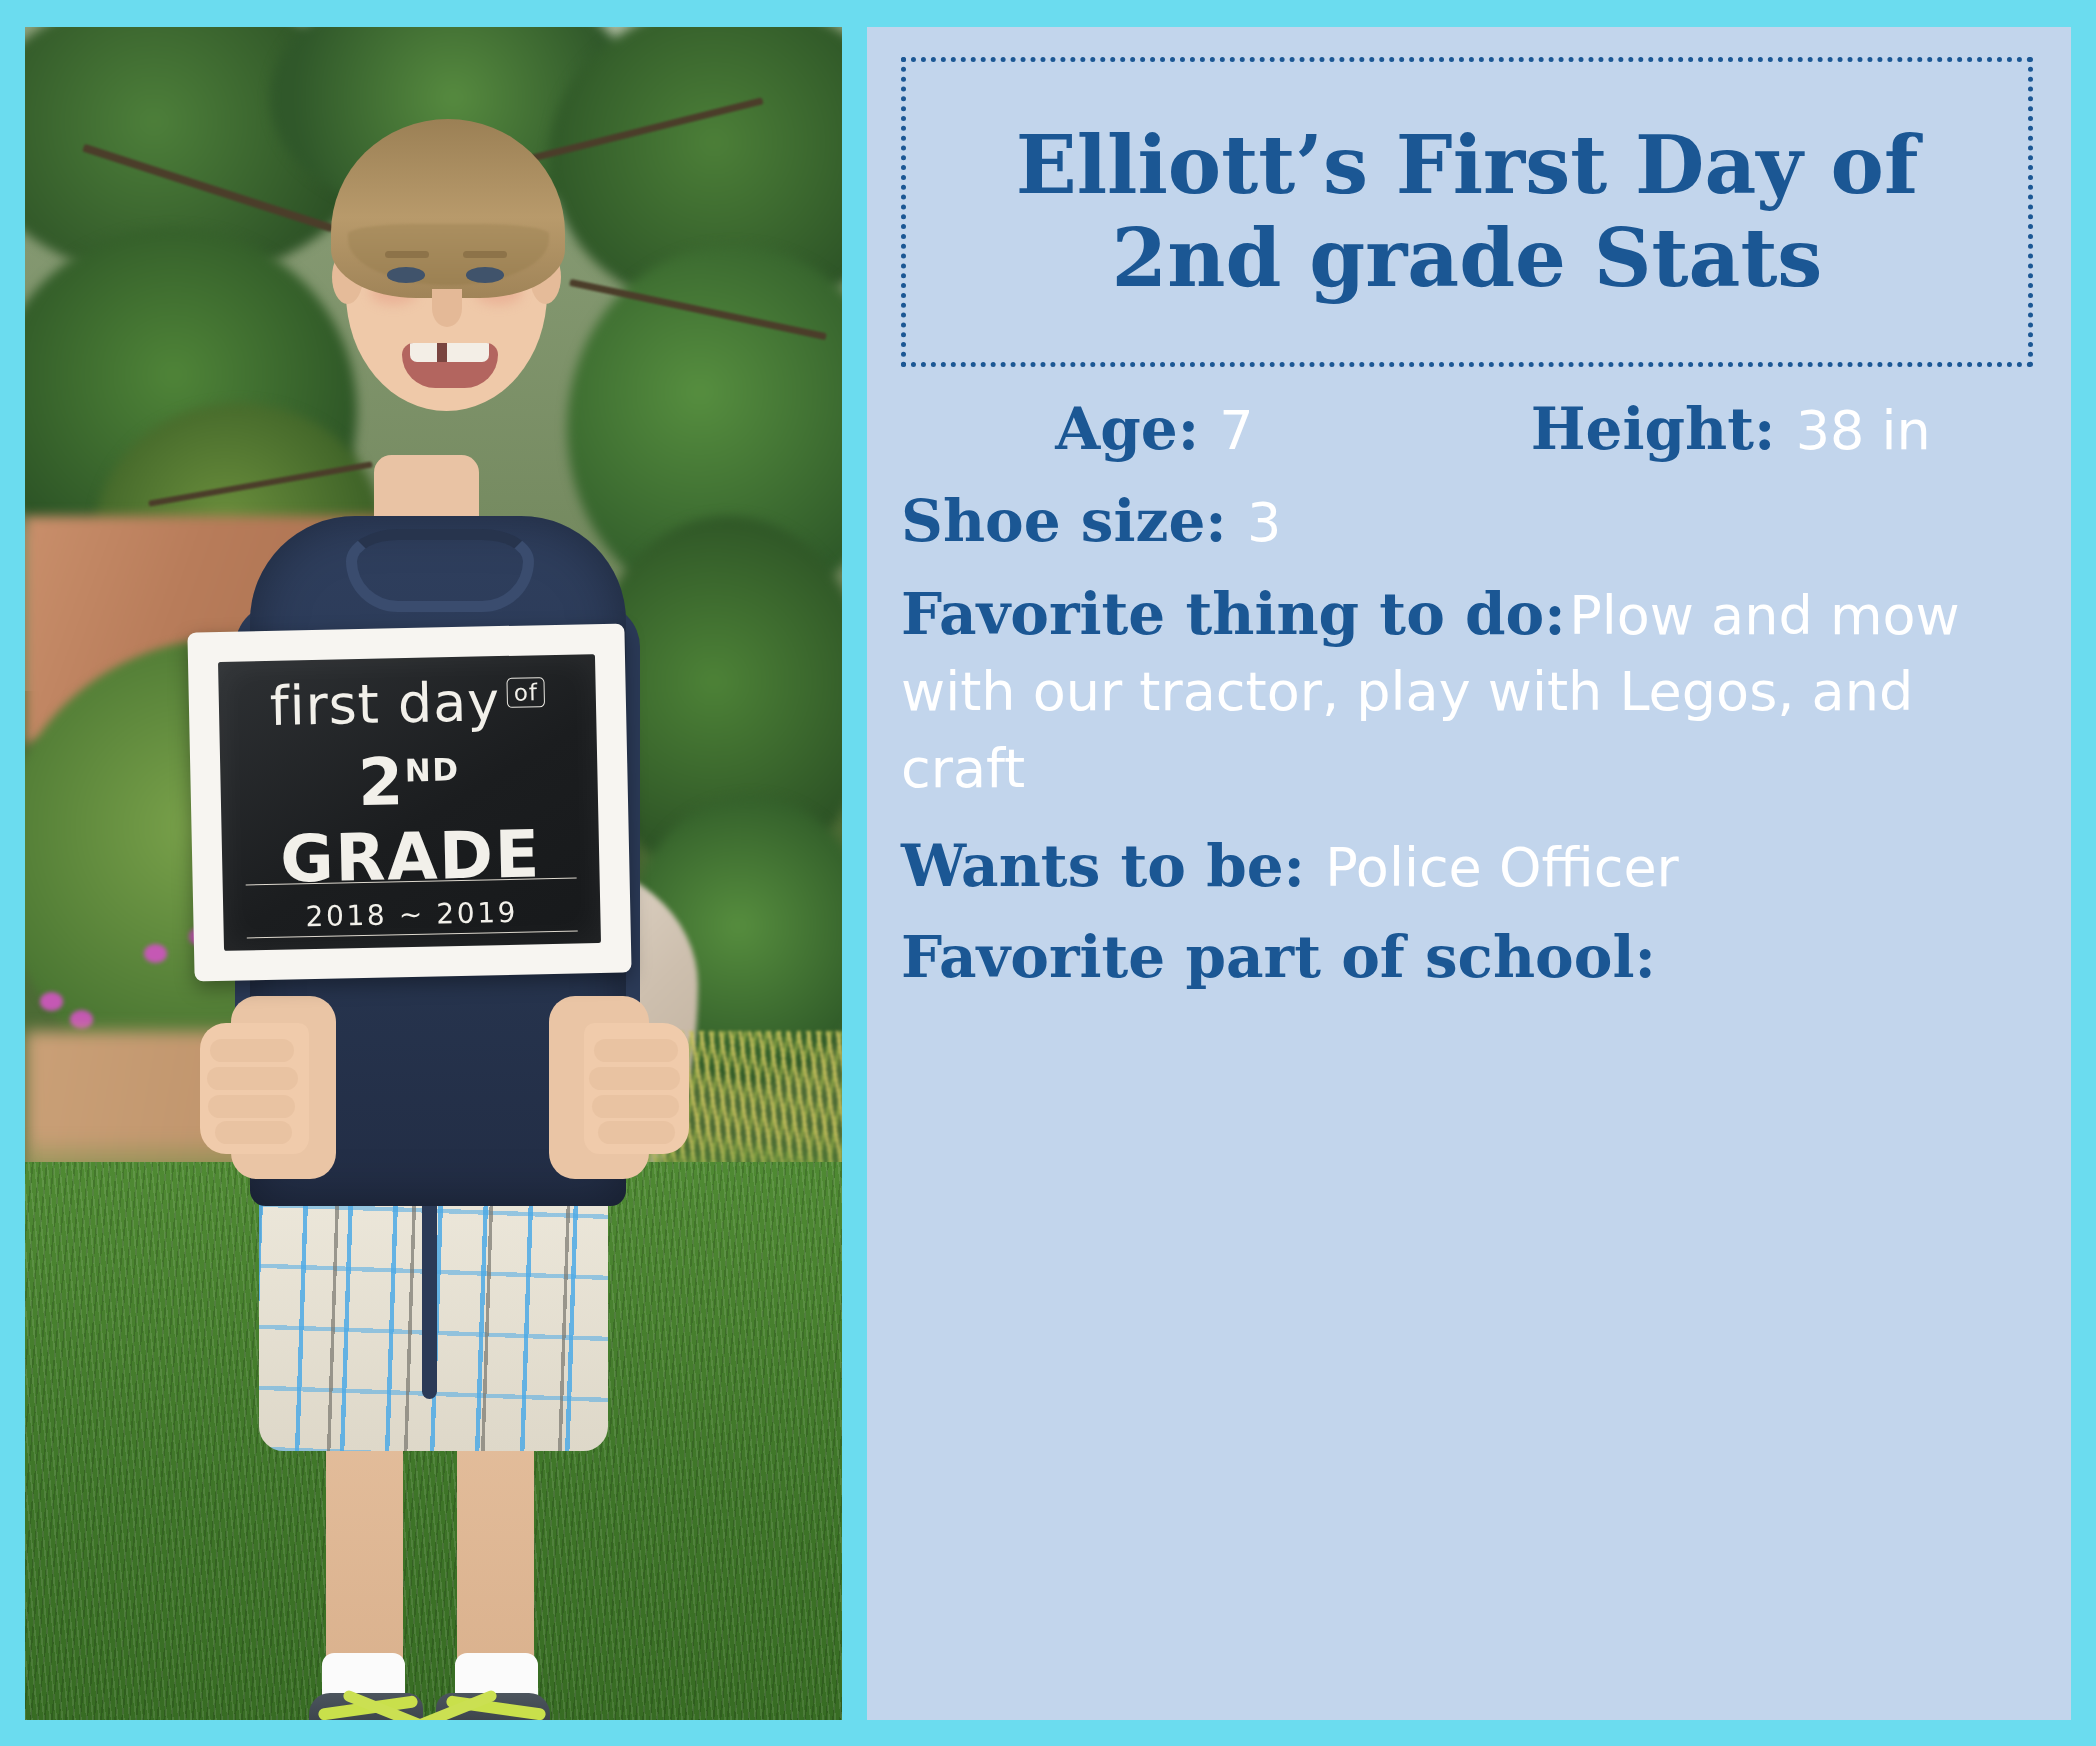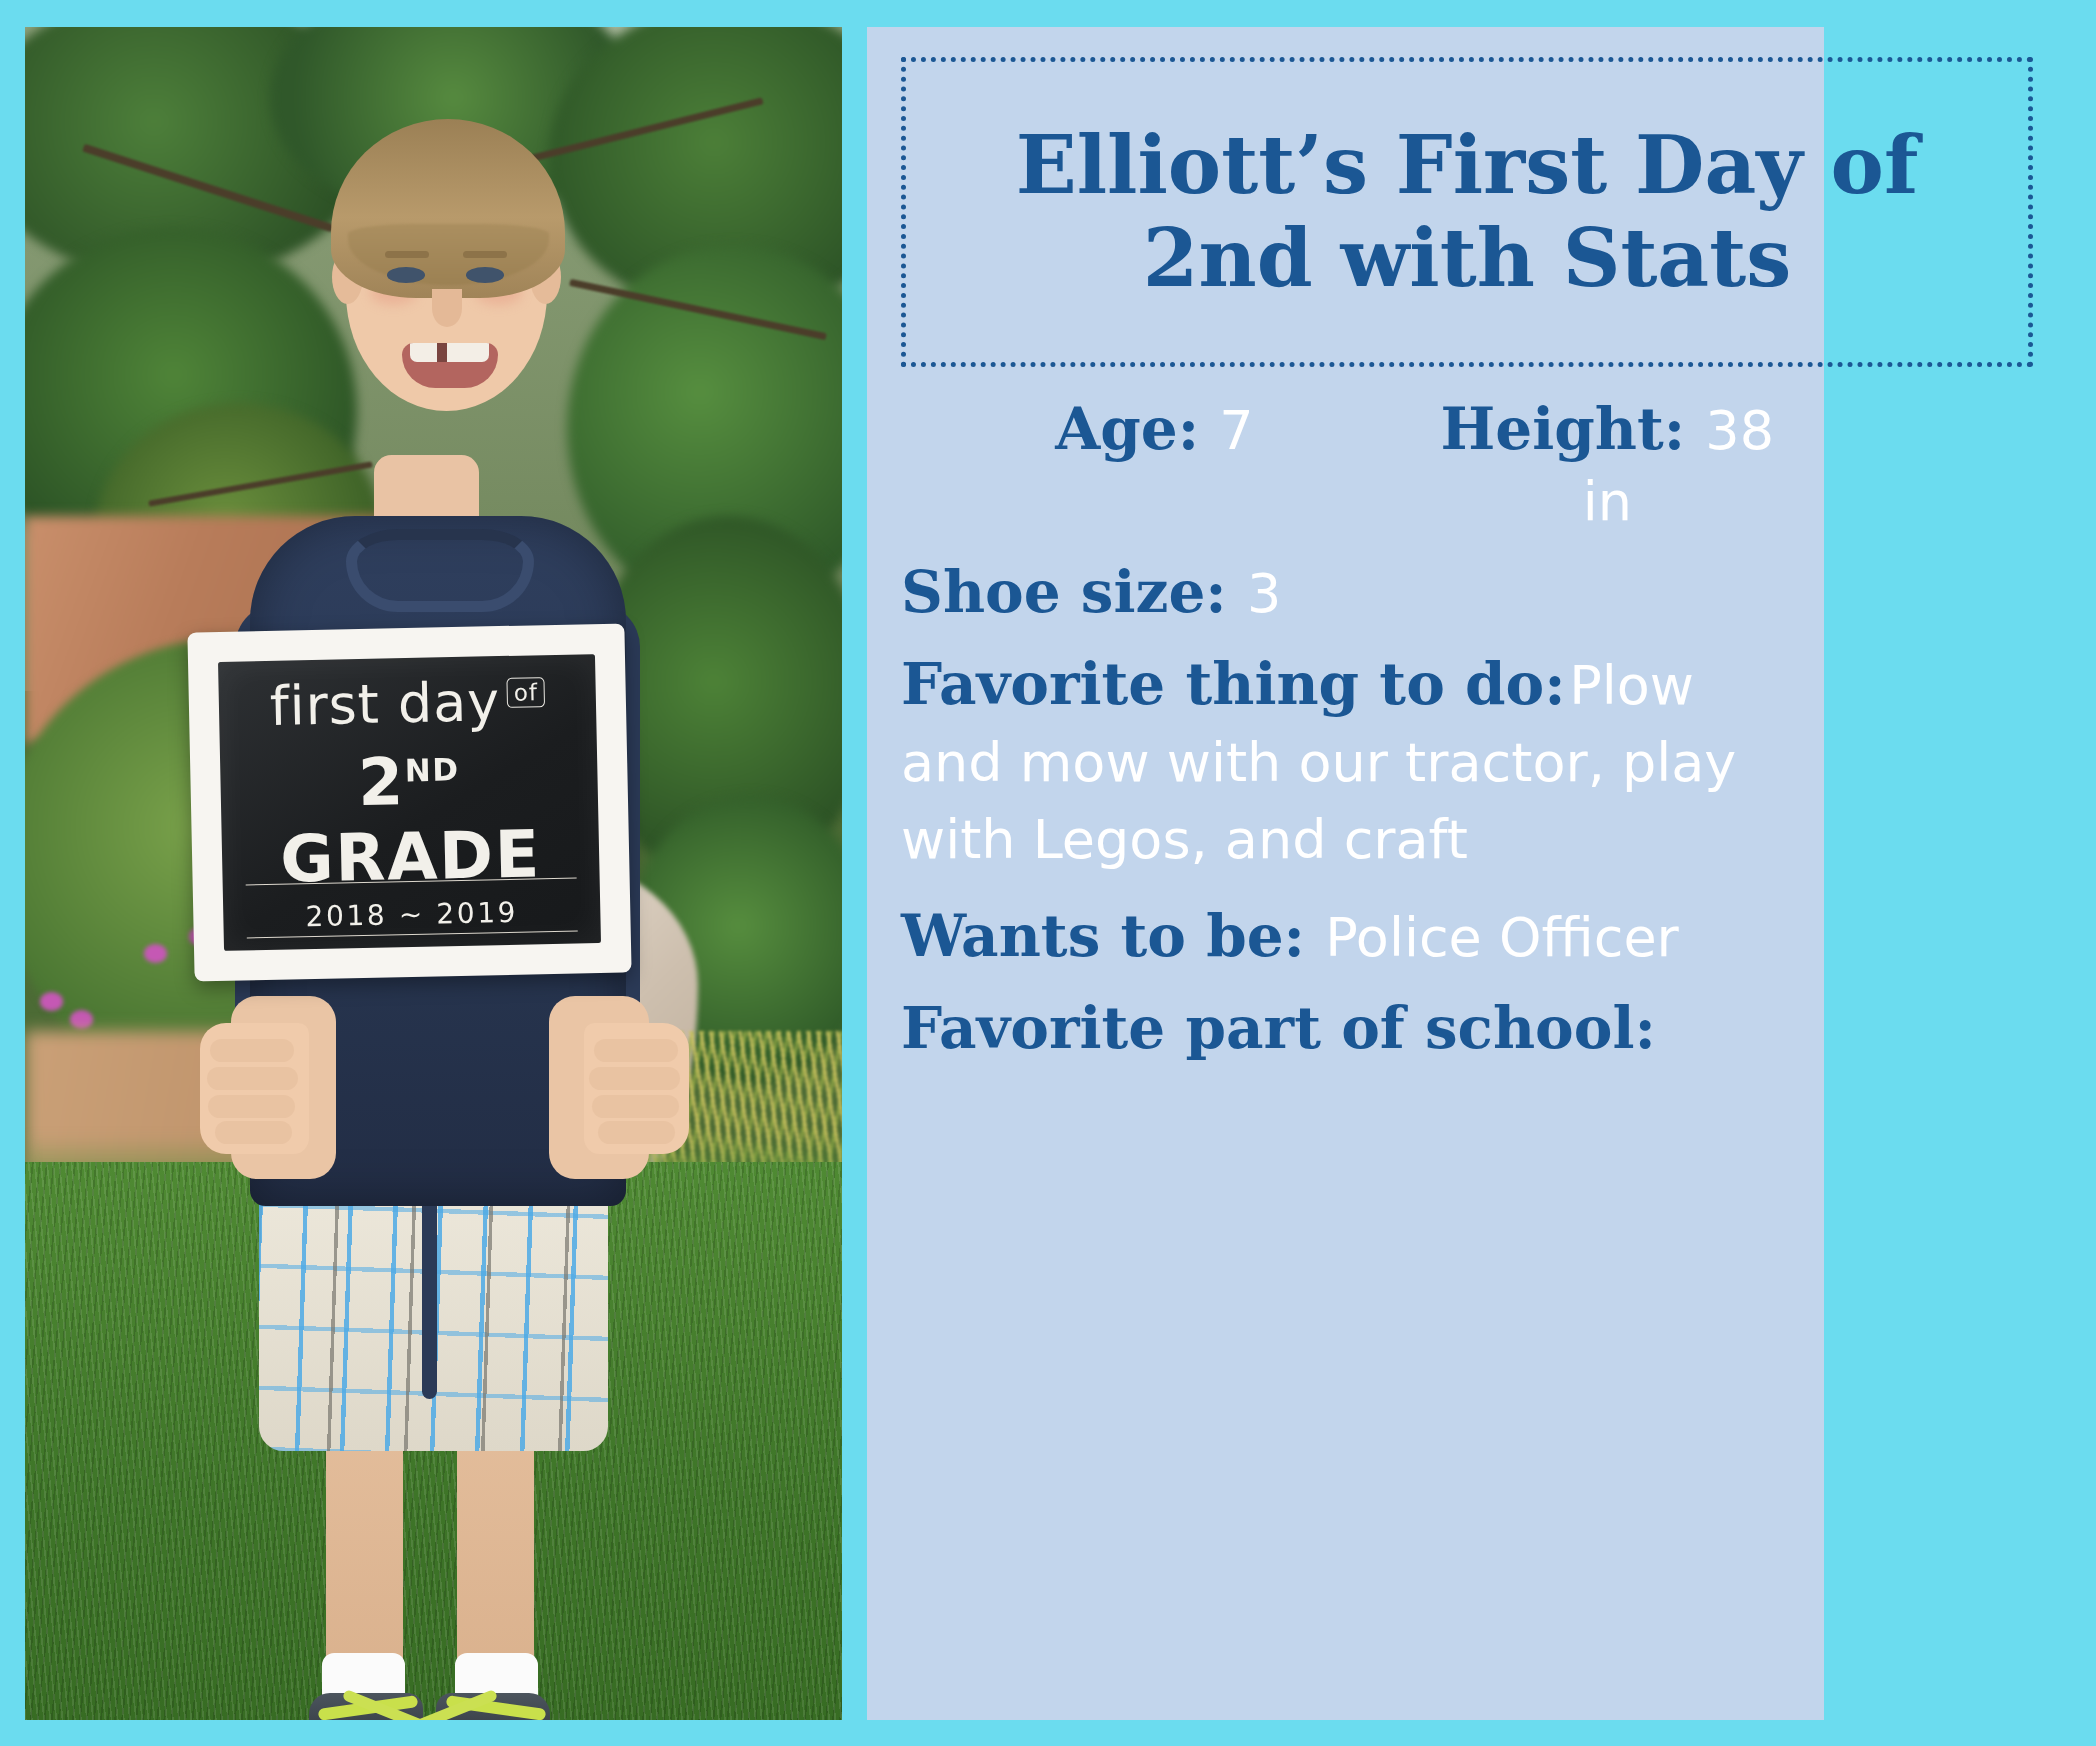"Elliott’s First Day of" .panel { width: 957px -> 1204px }
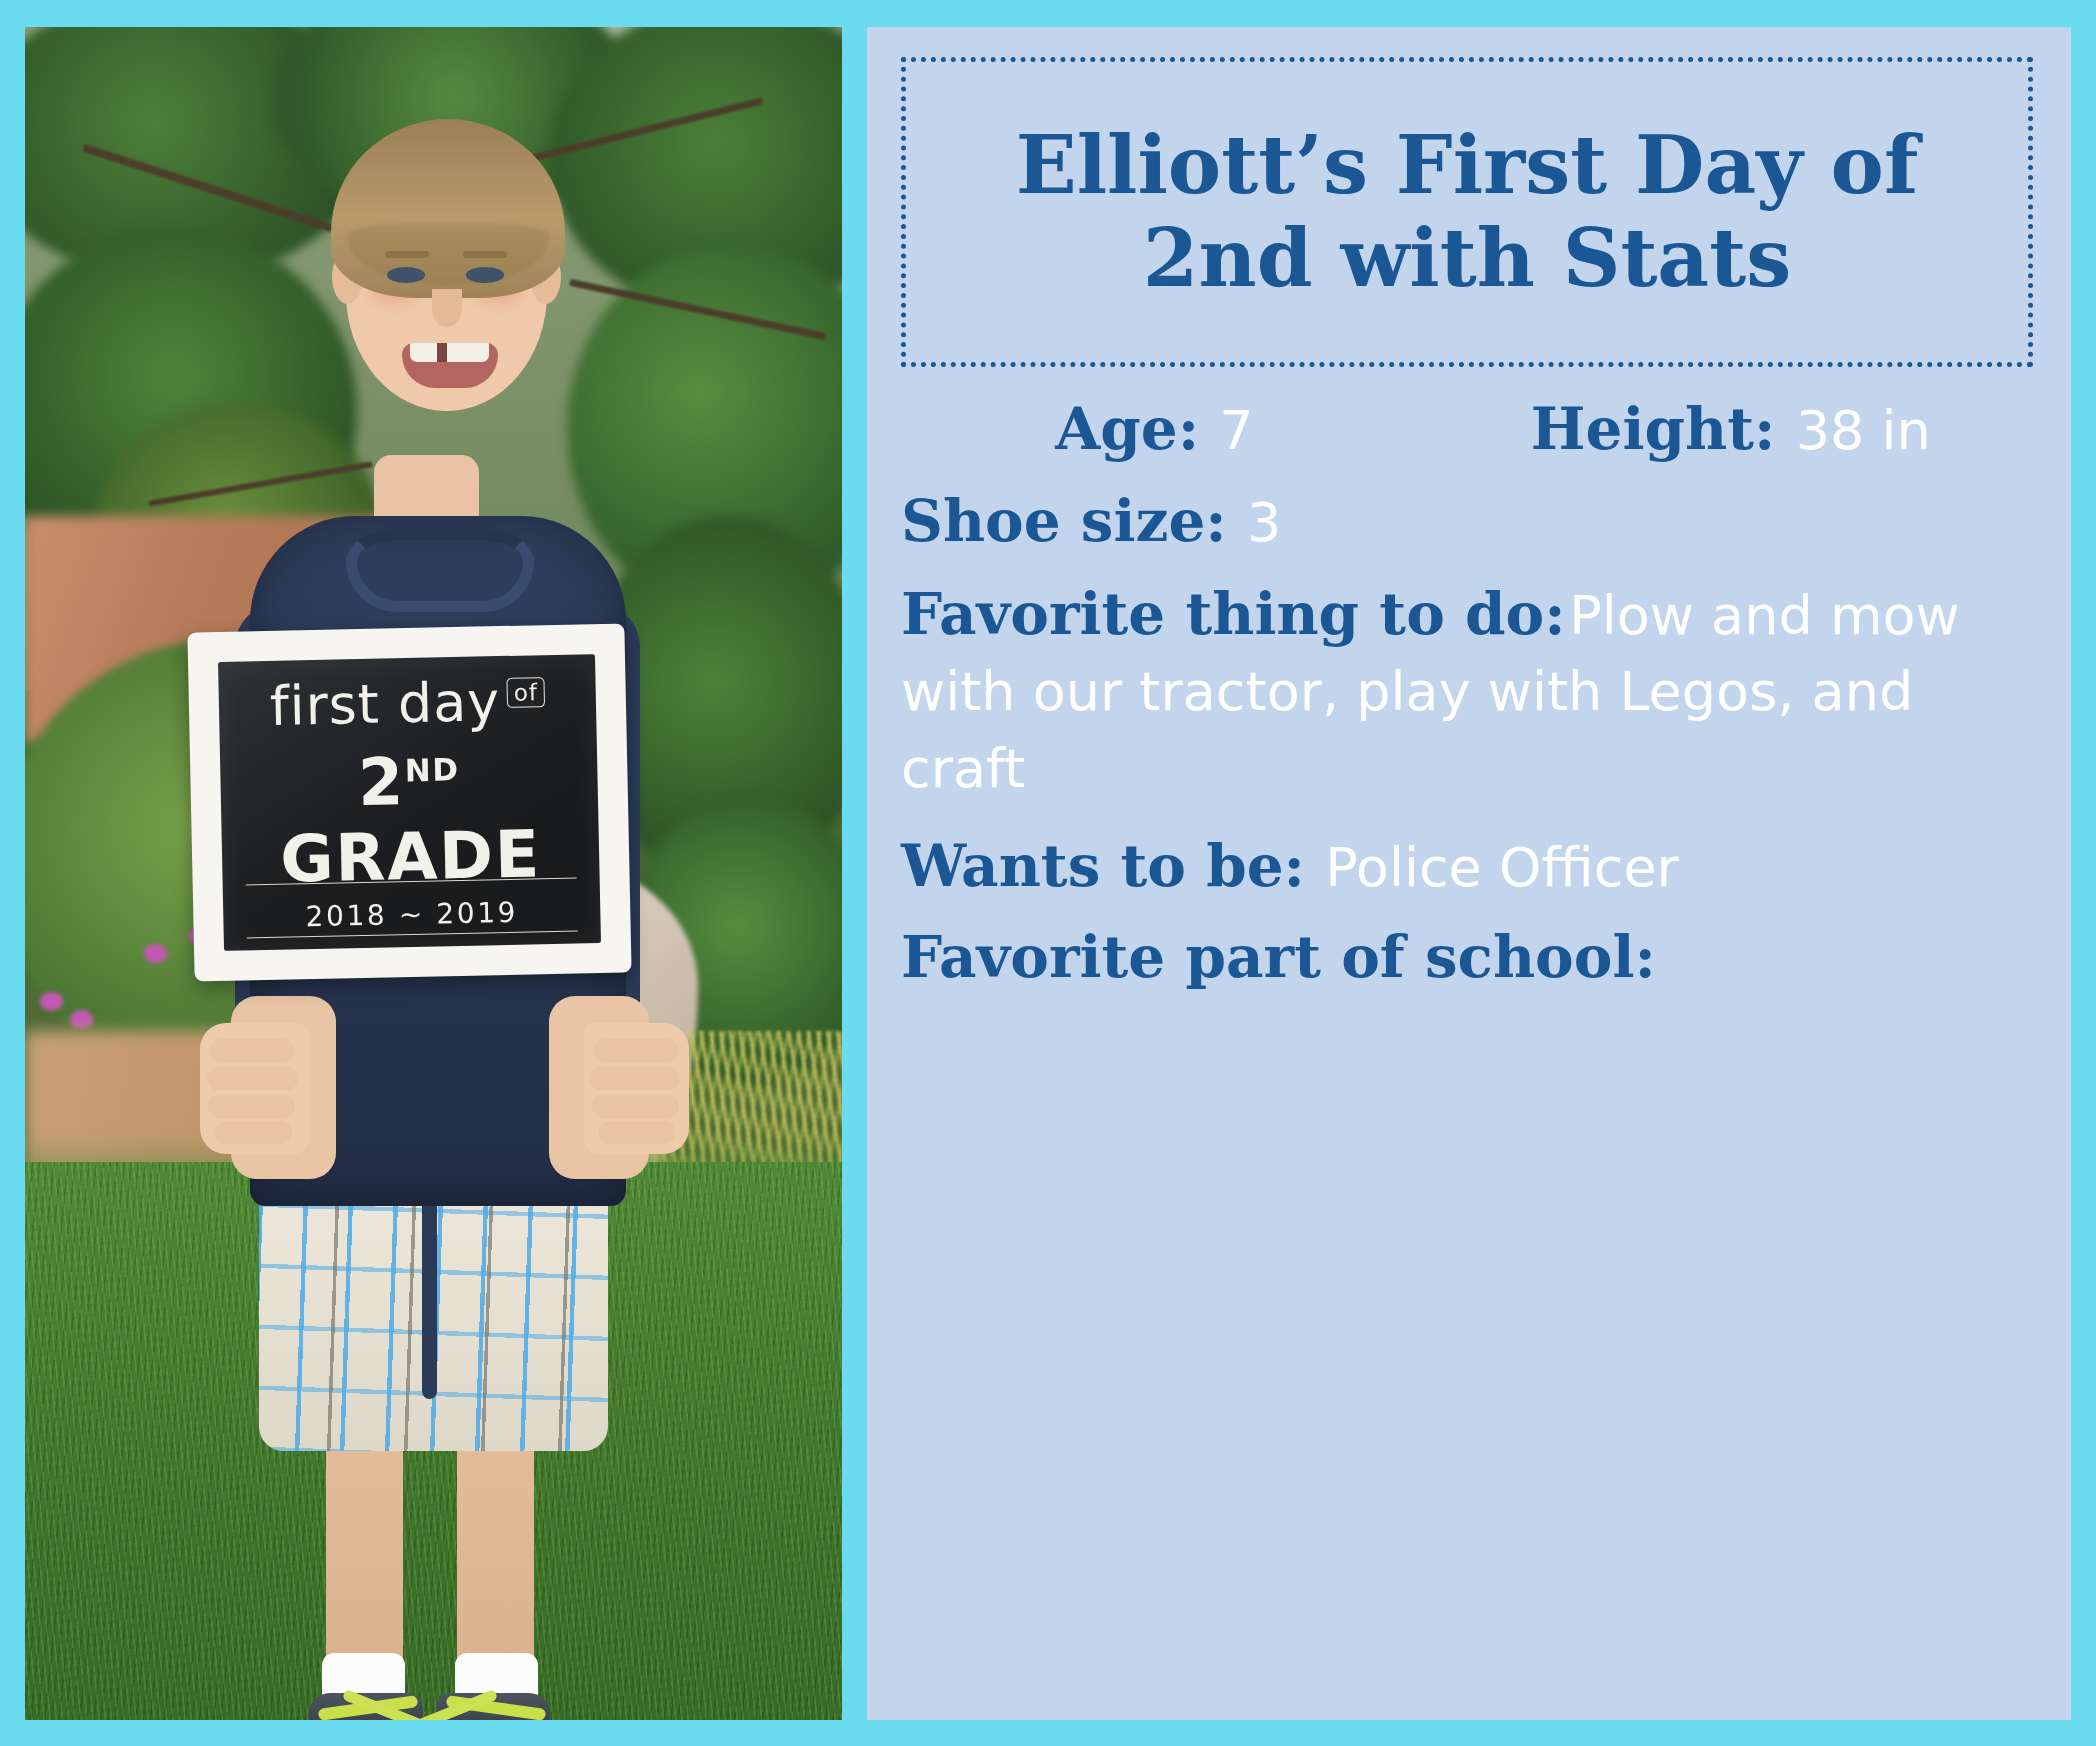"2nd with Stats" span { text: with -> grade }
